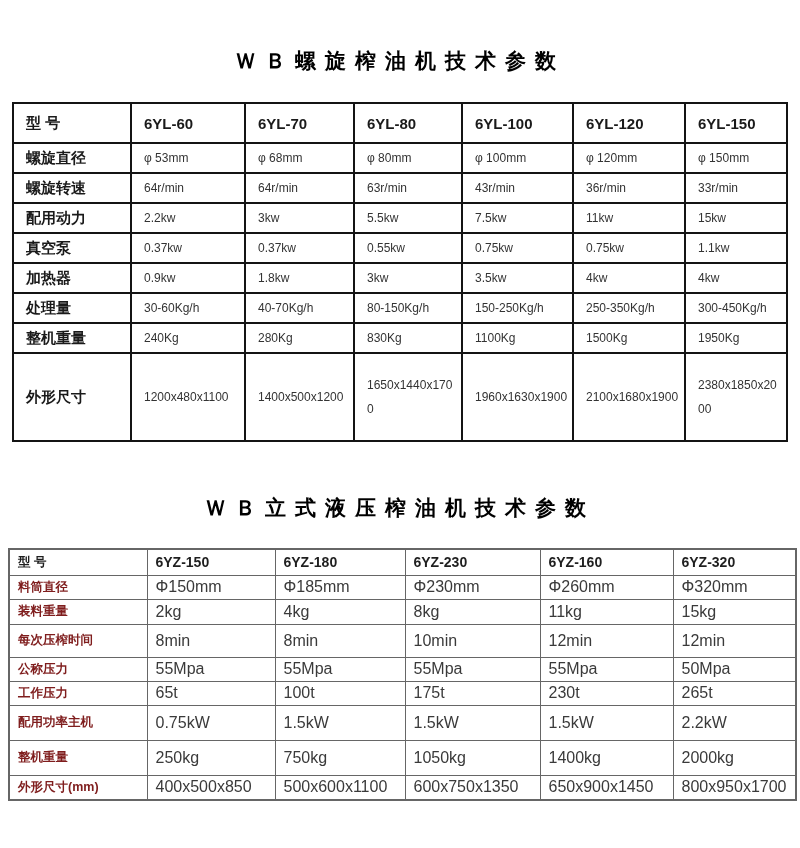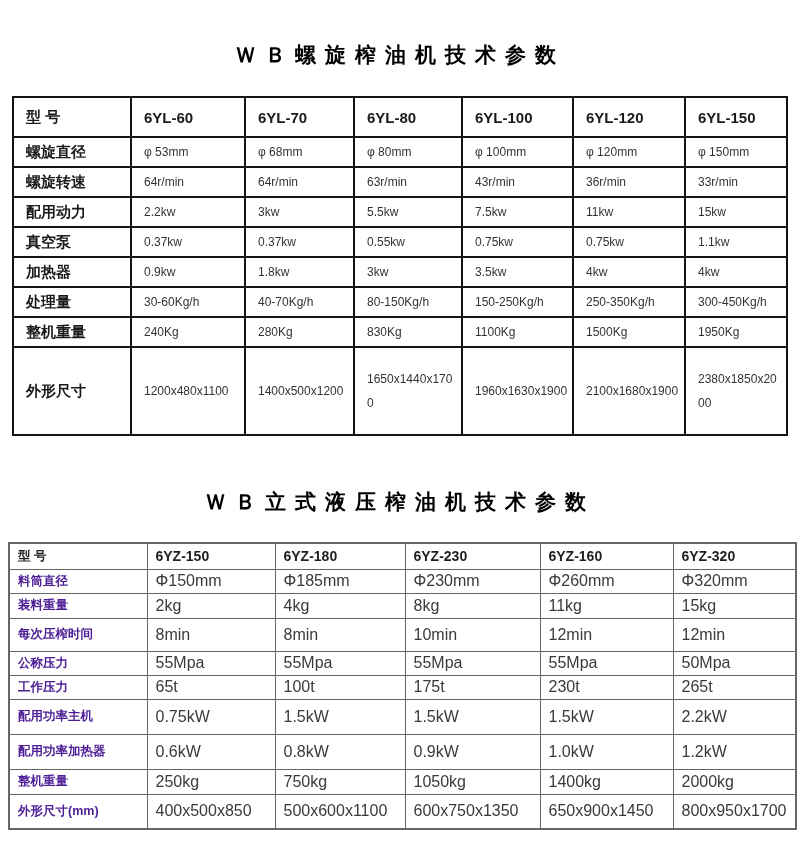"ＷＢ螺旋榨油机技术参数" .doc-title { margin: 8px -> 14px }
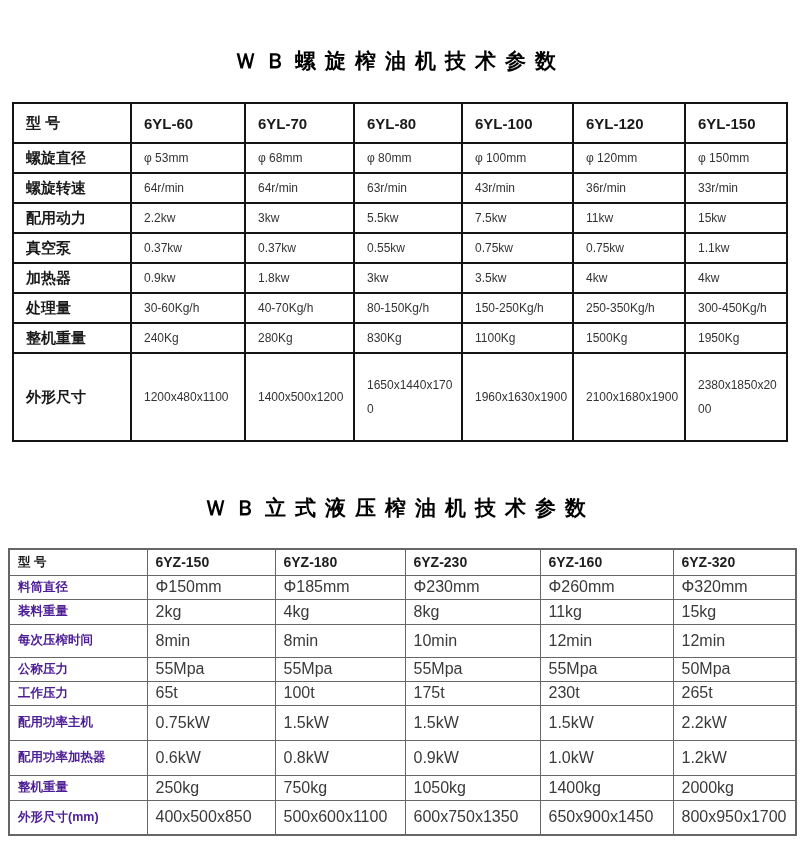"料筒直径" .t2 tbody th { color: #4c1d95 -> #7f1d1d }
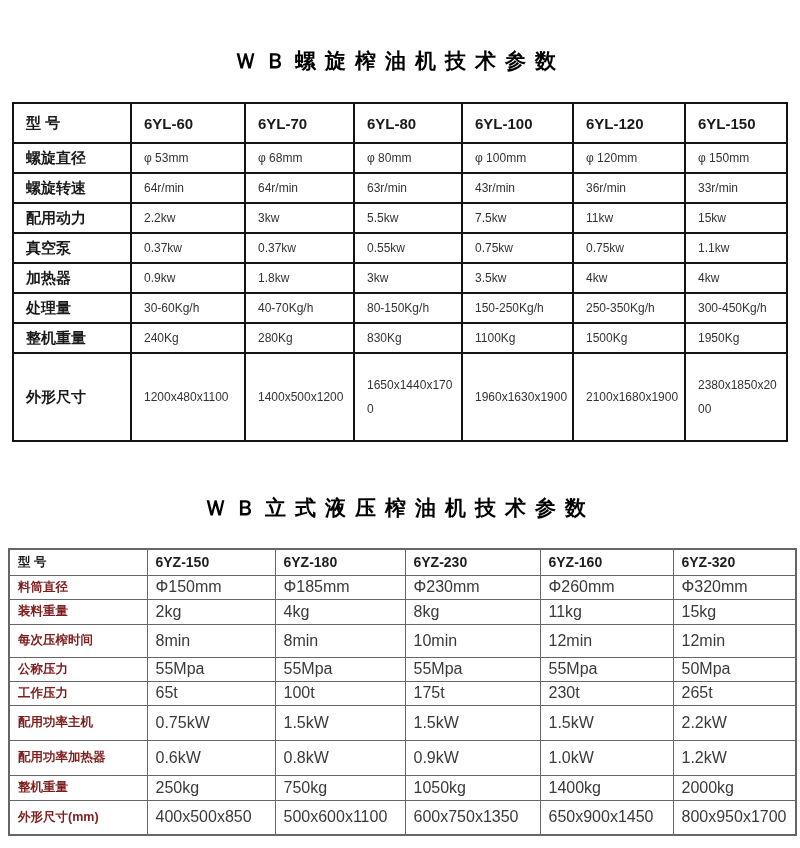"配用功率加热器" tr { html: <tr> <th>配用功率加热器</th> <td>0.6kW</td> <td>0.8kW</td> <td>0.9kW</td> <td>1.0kW</td> <td>1.2kW</td> </tr> -> none }
